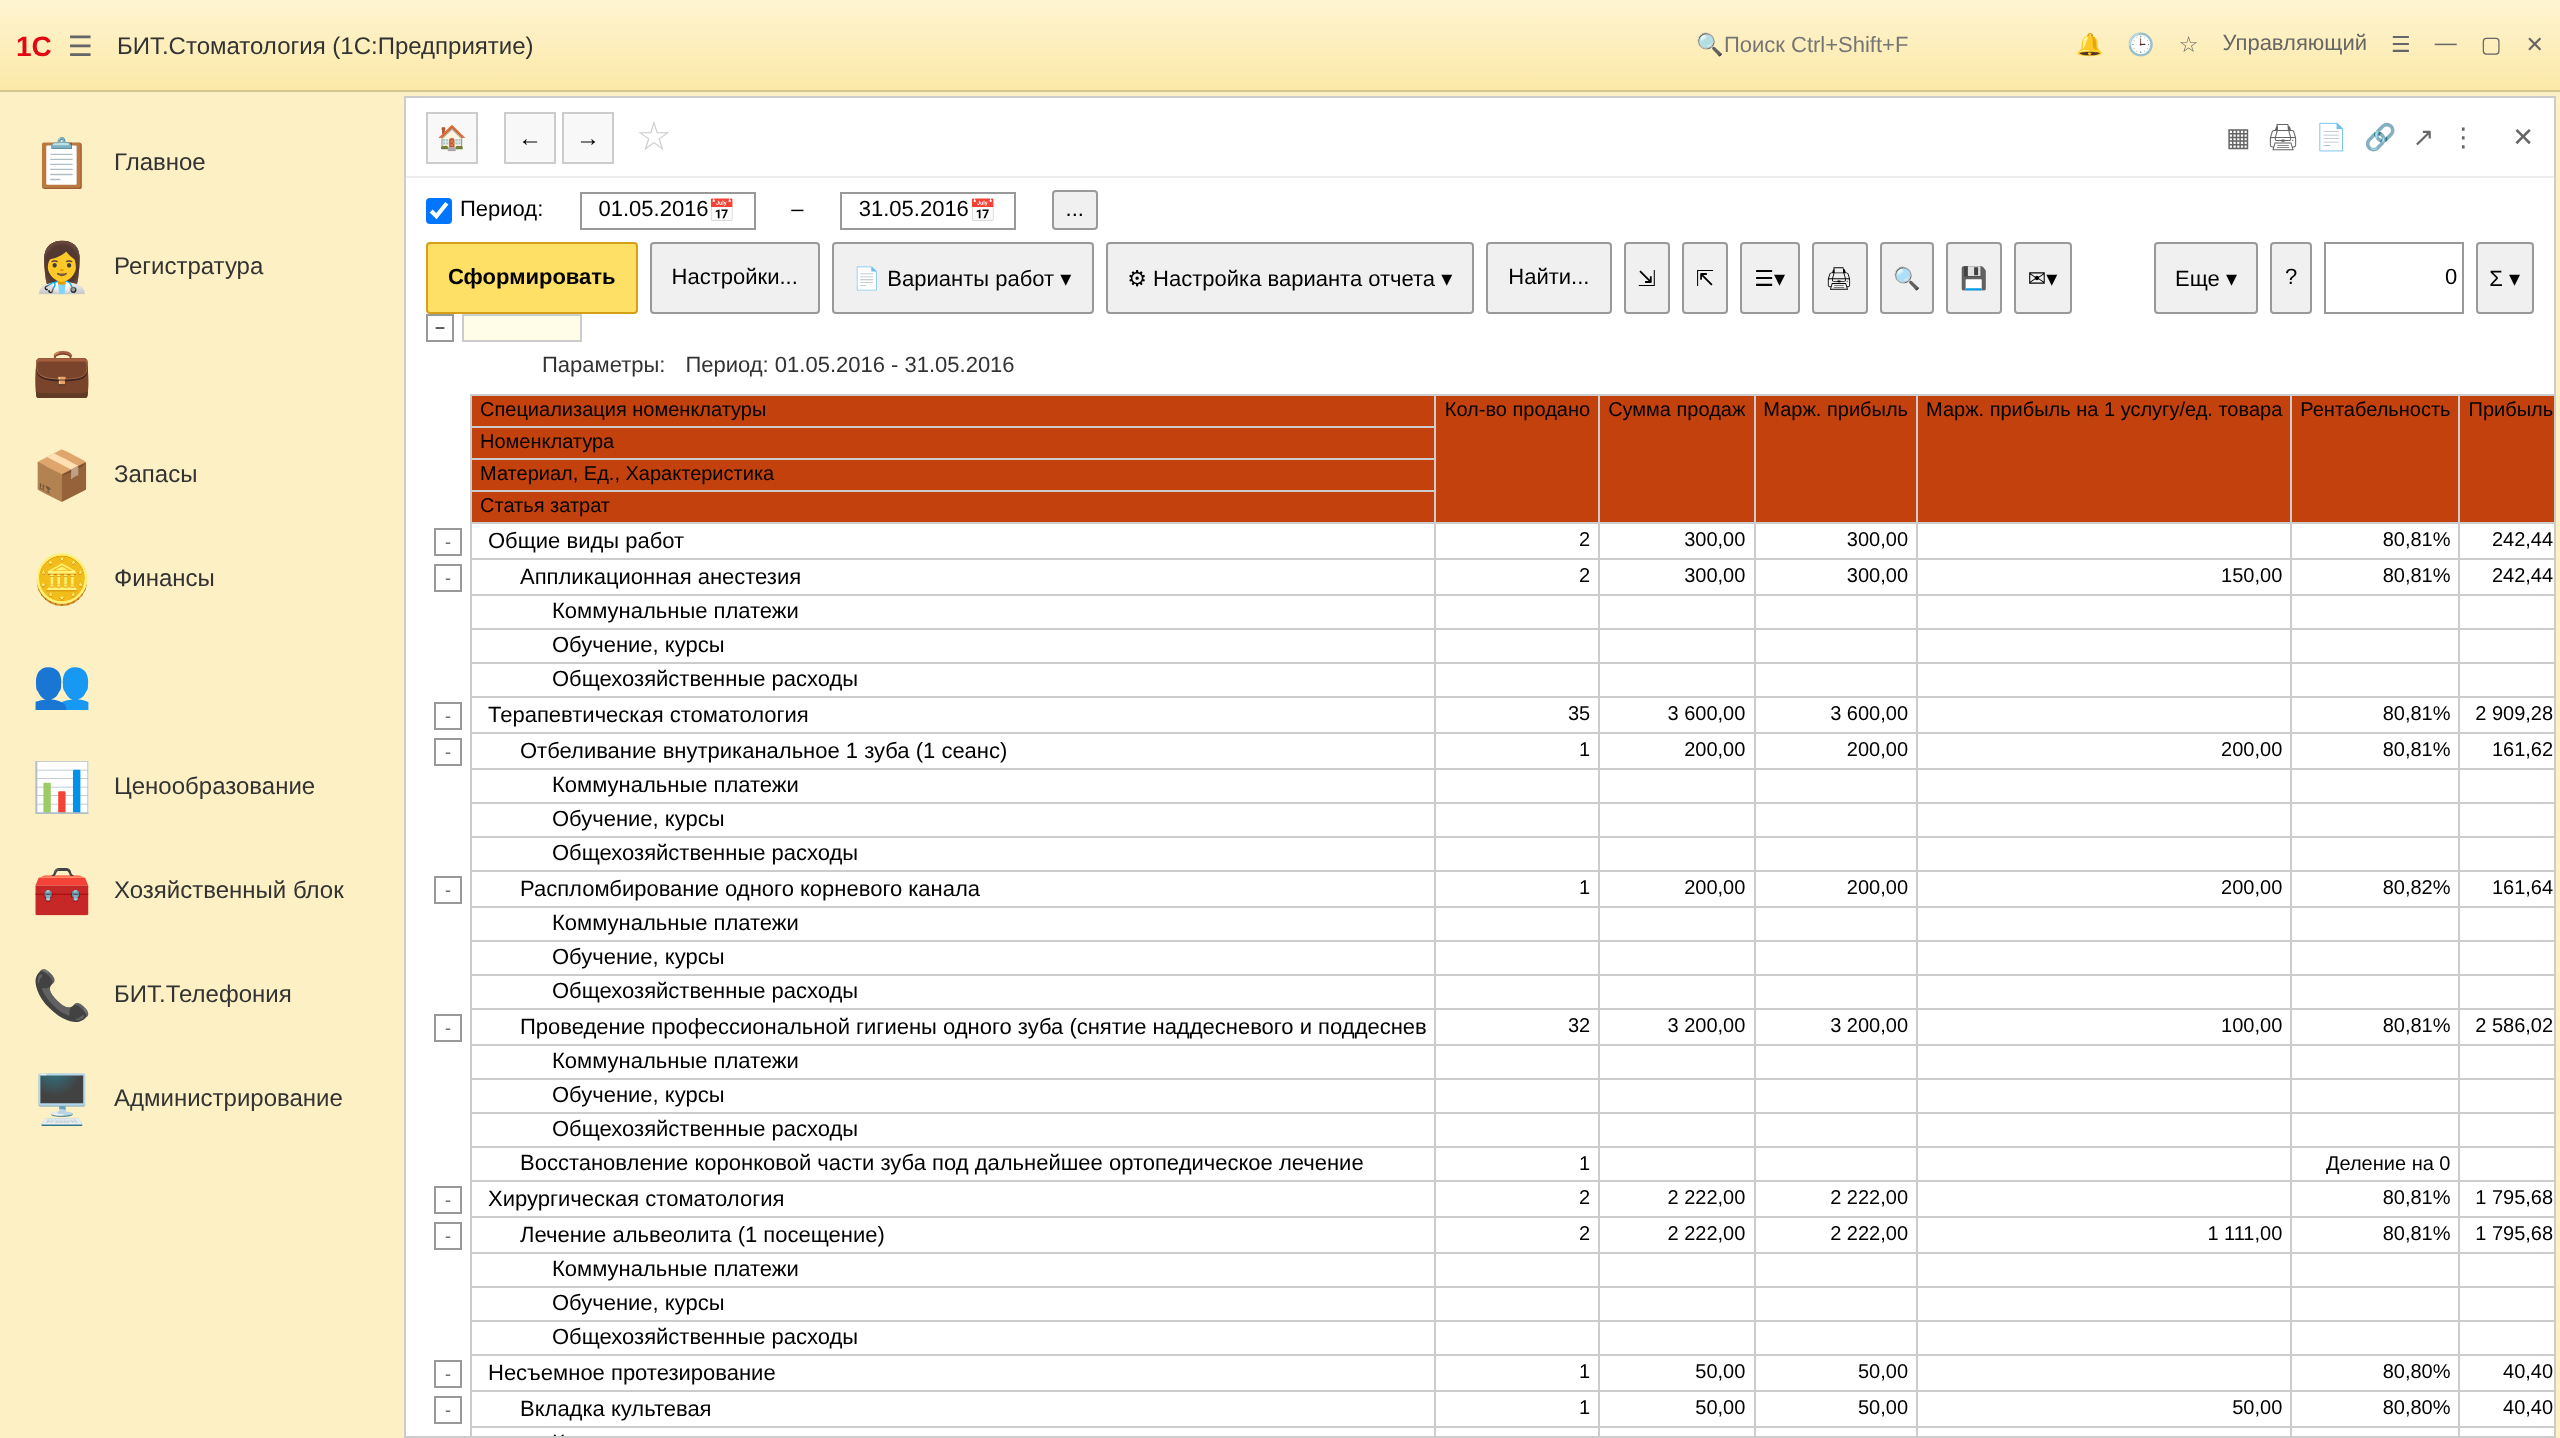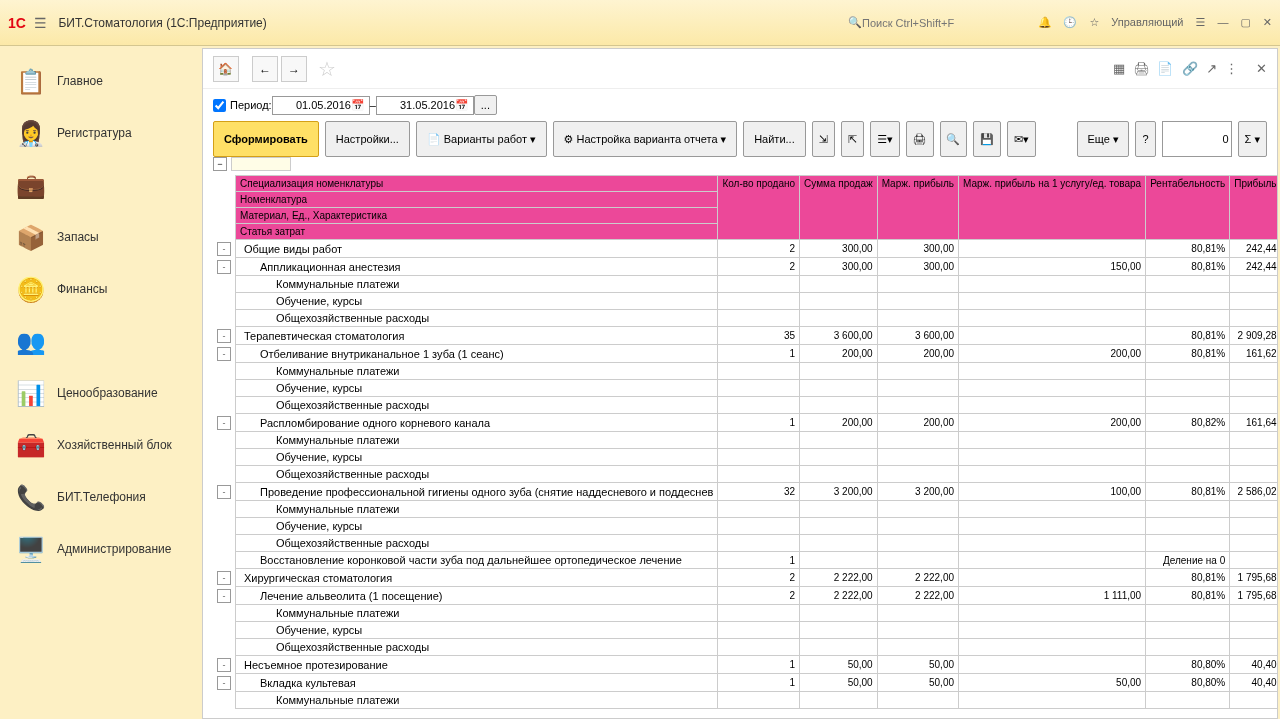"Период:" .period-bar { gap: 0 -> 18px }
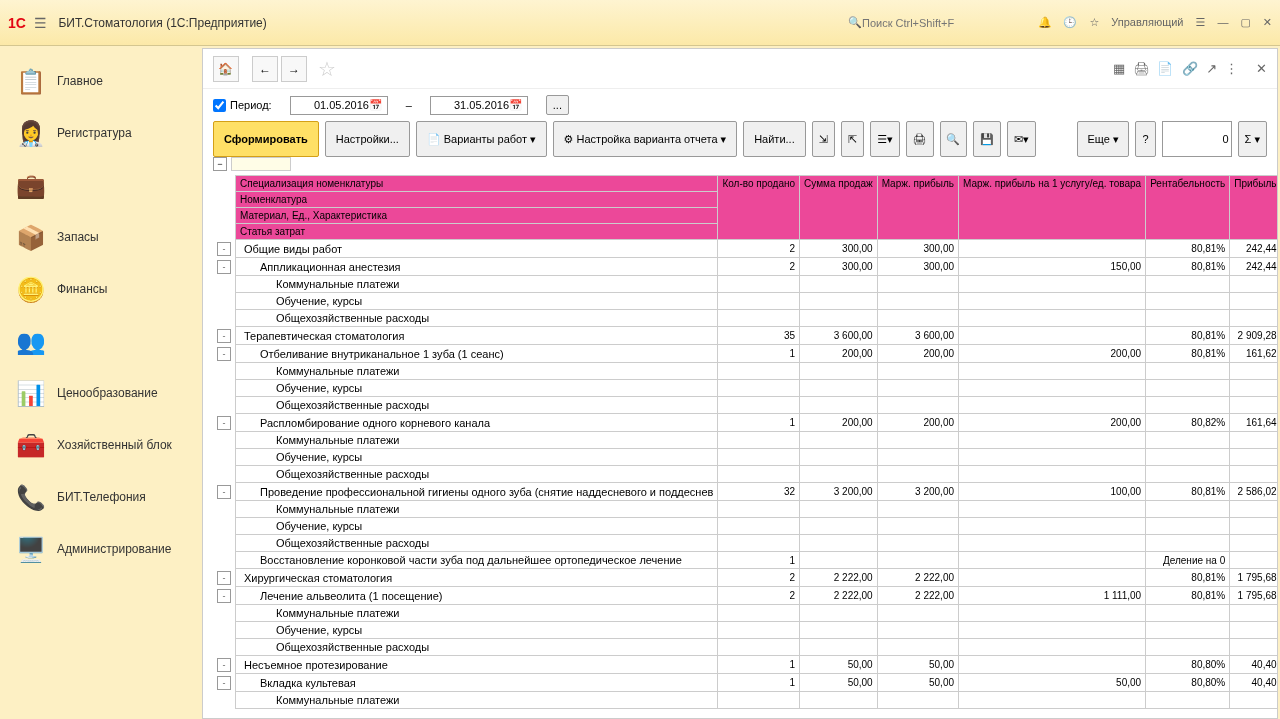"01.05.2016" .date-input { justify-content: flex-end -> center; width: 98px -> 88px }
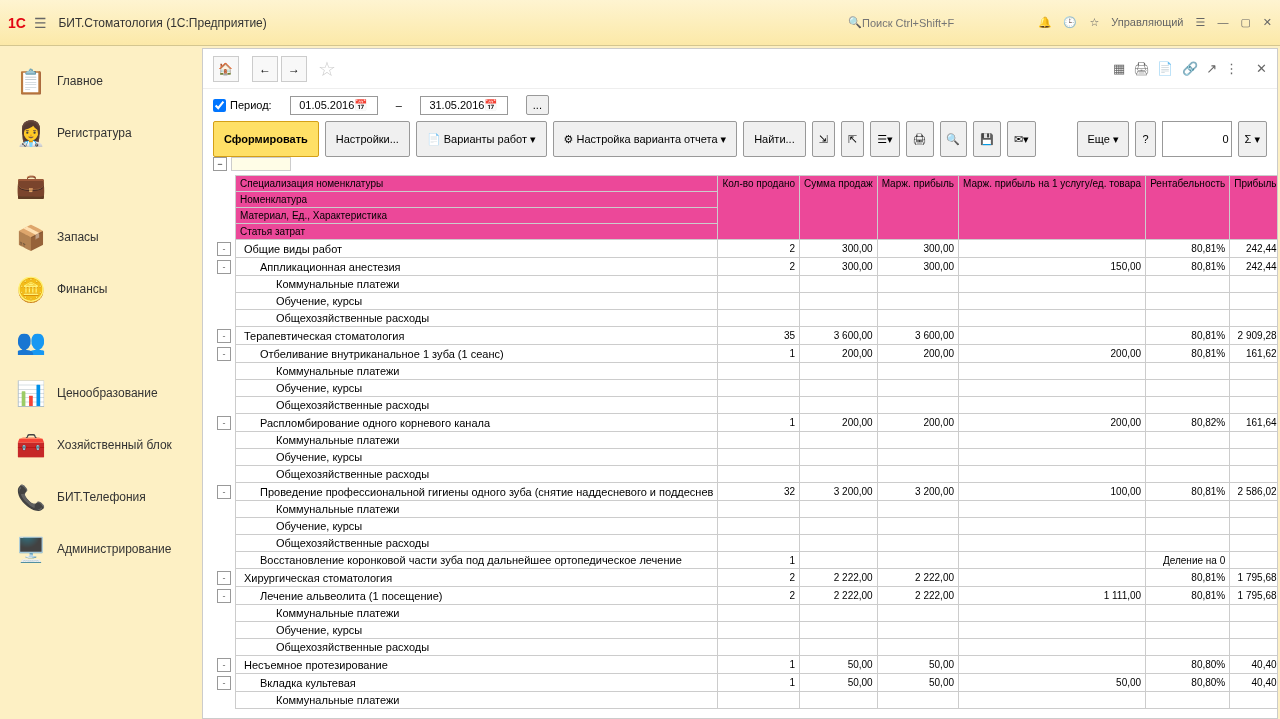"Параметры: Период: 01.05.2016 -" div.params { html: none -> <div> <span>Параметры:</span>&nbsp;&nbsp;&nbsp;<span>Период: 01.05.2016 - 31.05.2016</span> </div> }
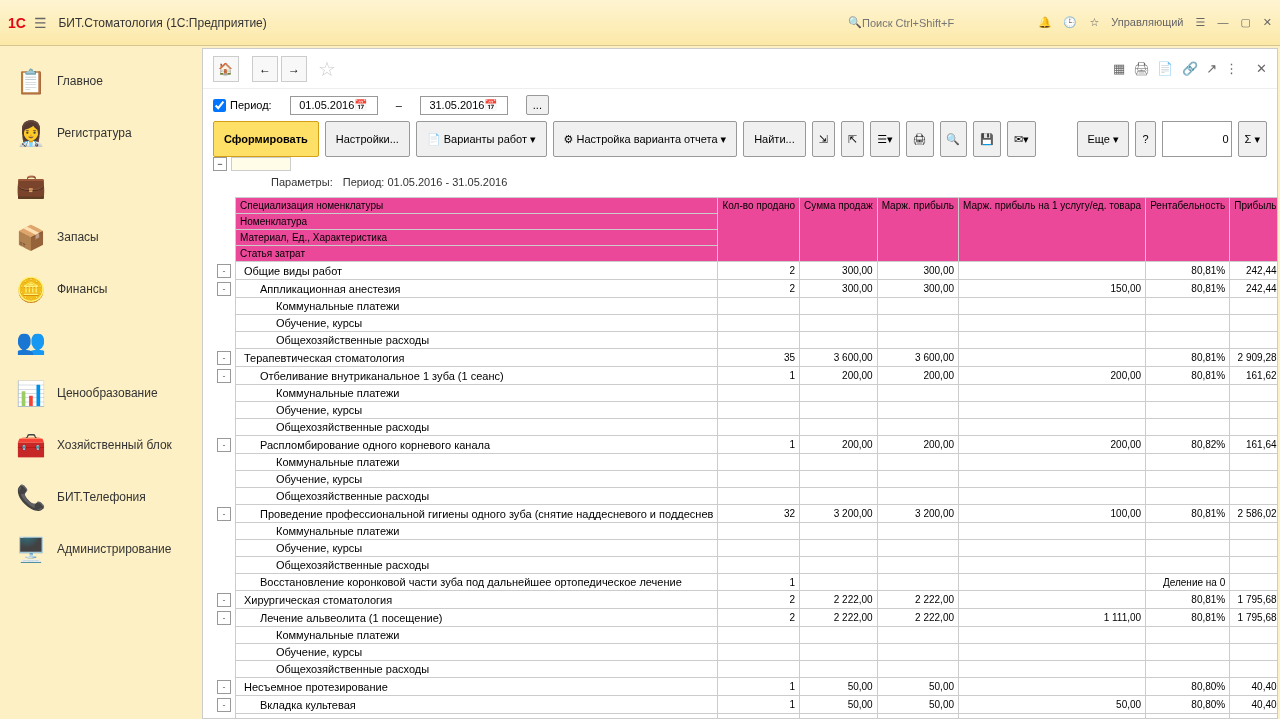"Специализация номенклатуры" th { background: #ec4899 -> #c2410c }
